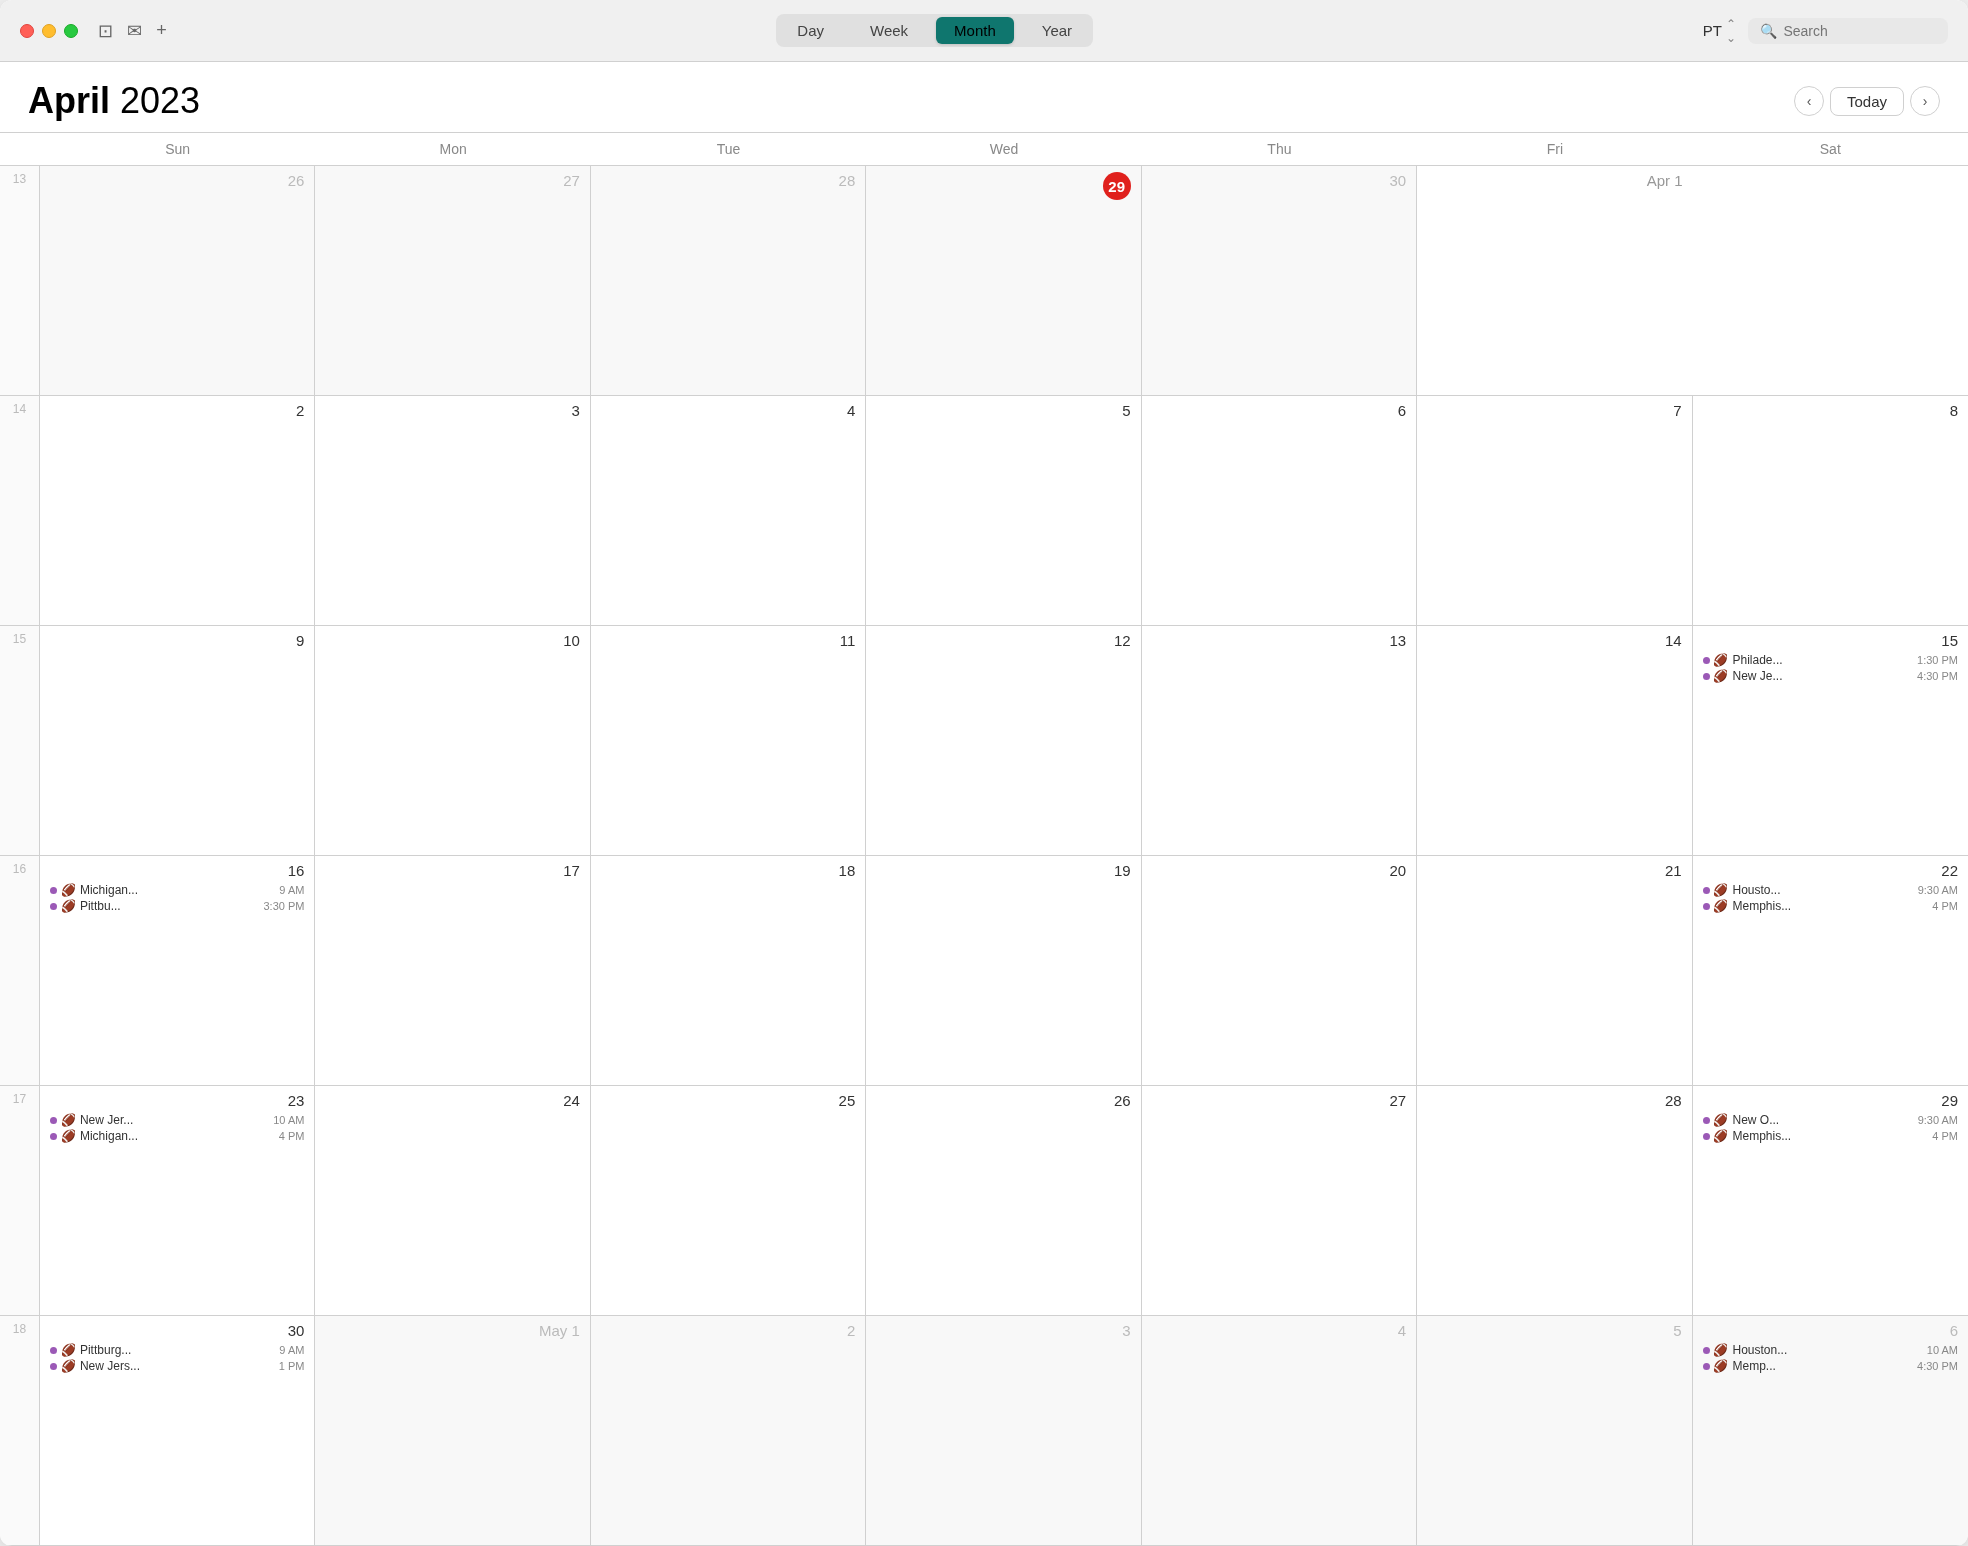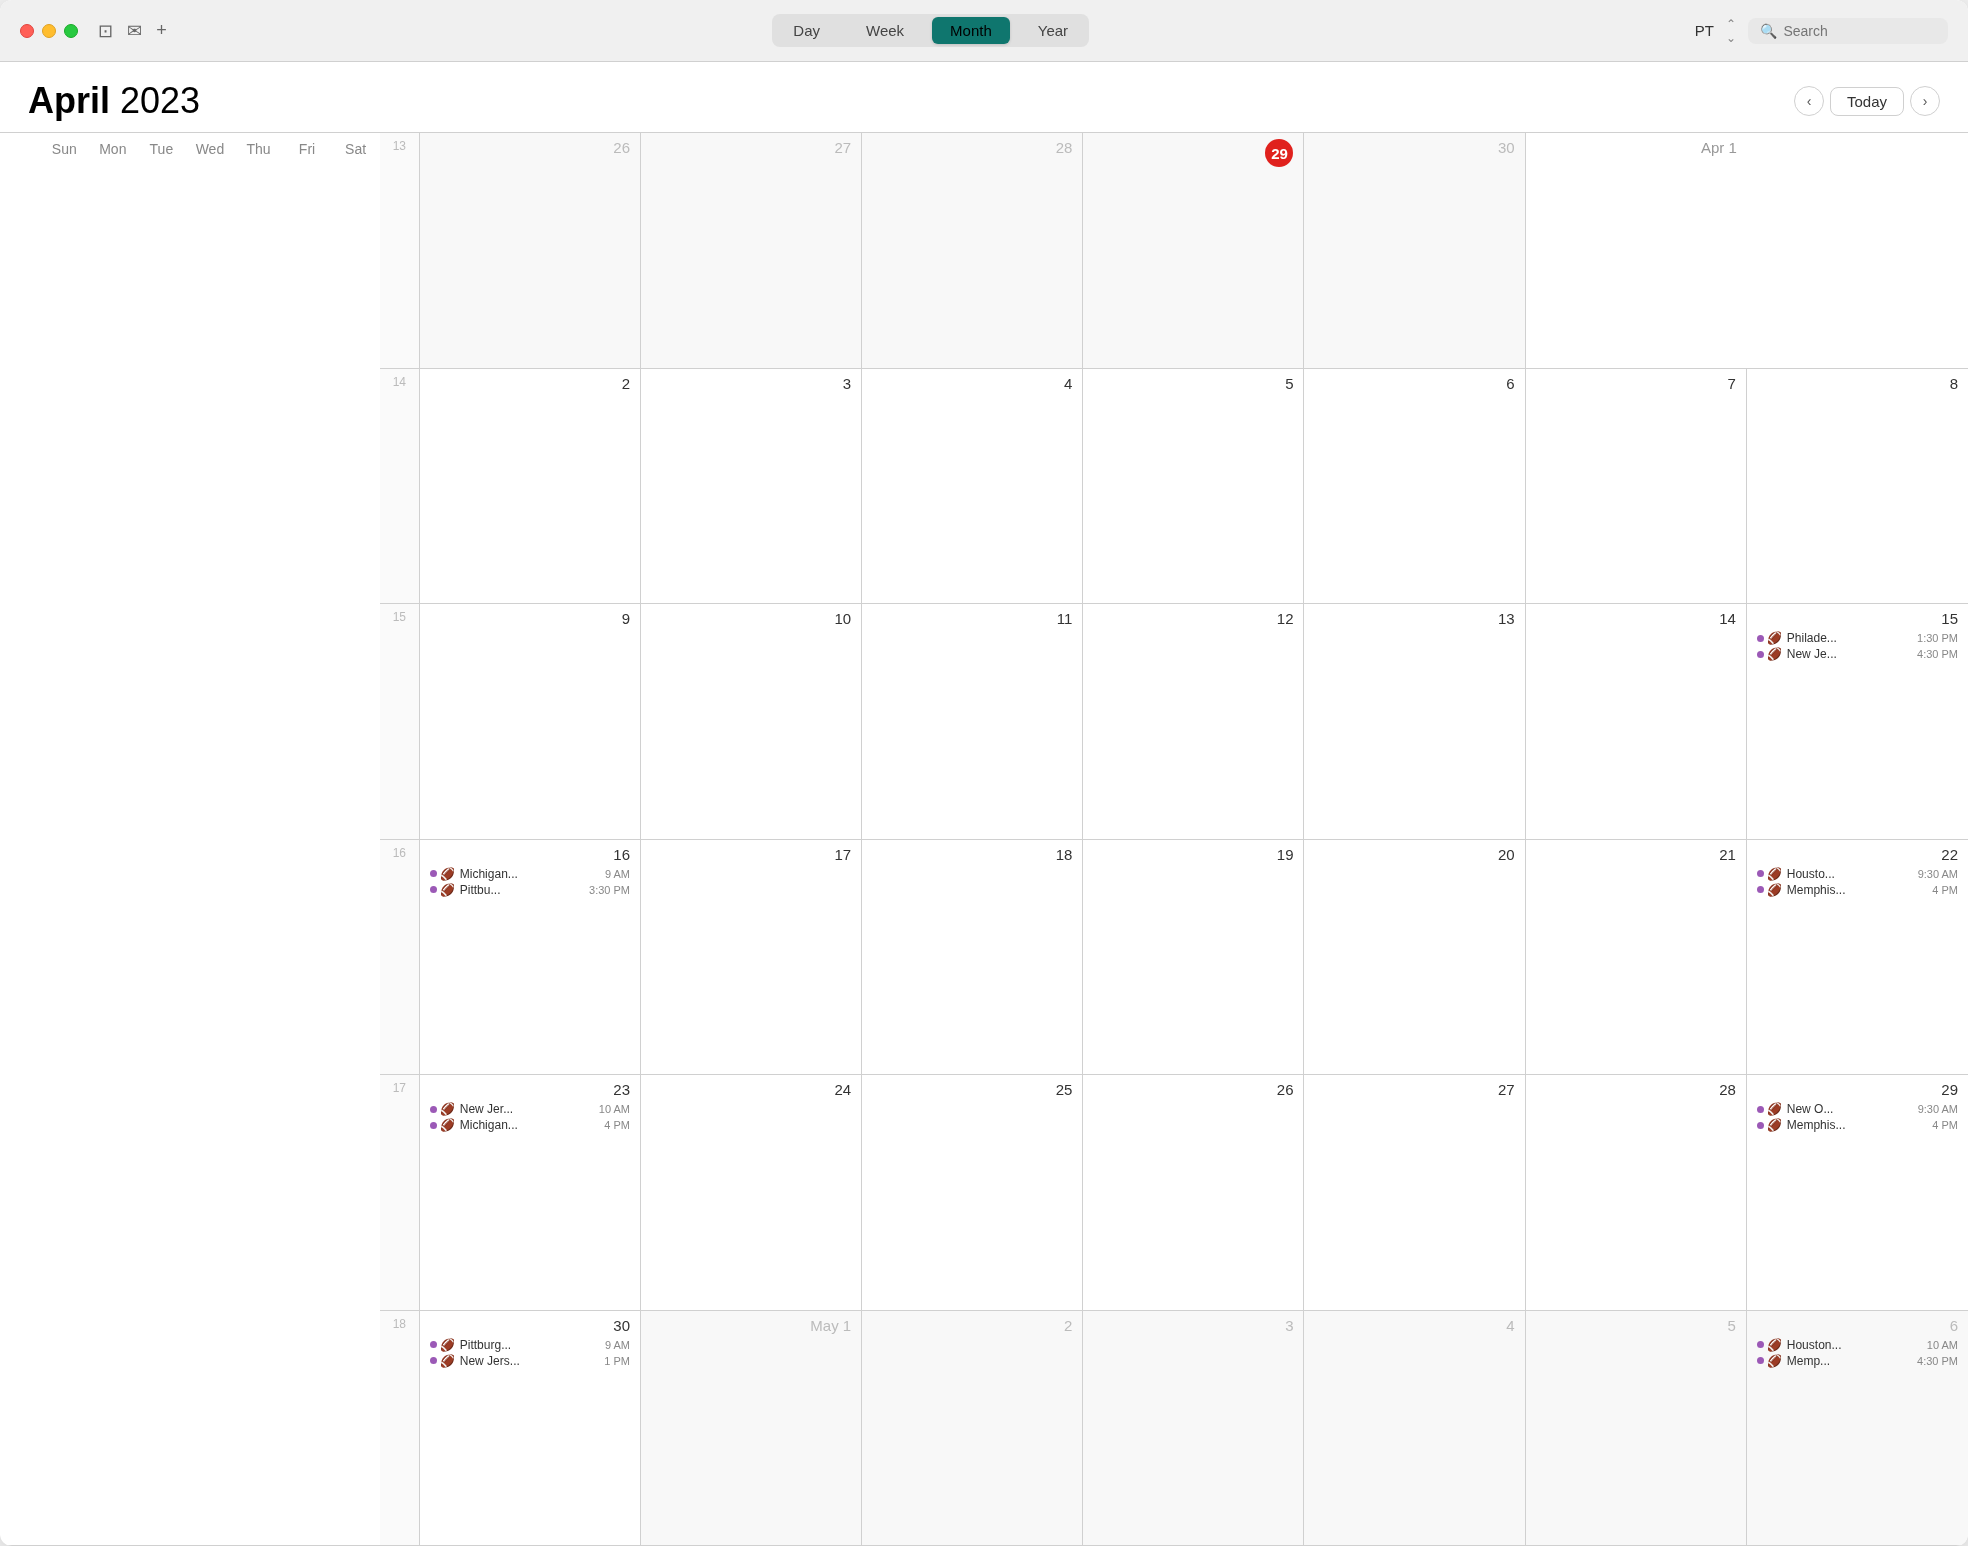"PT" .timezone-selector { gap: 12px -> 4px }
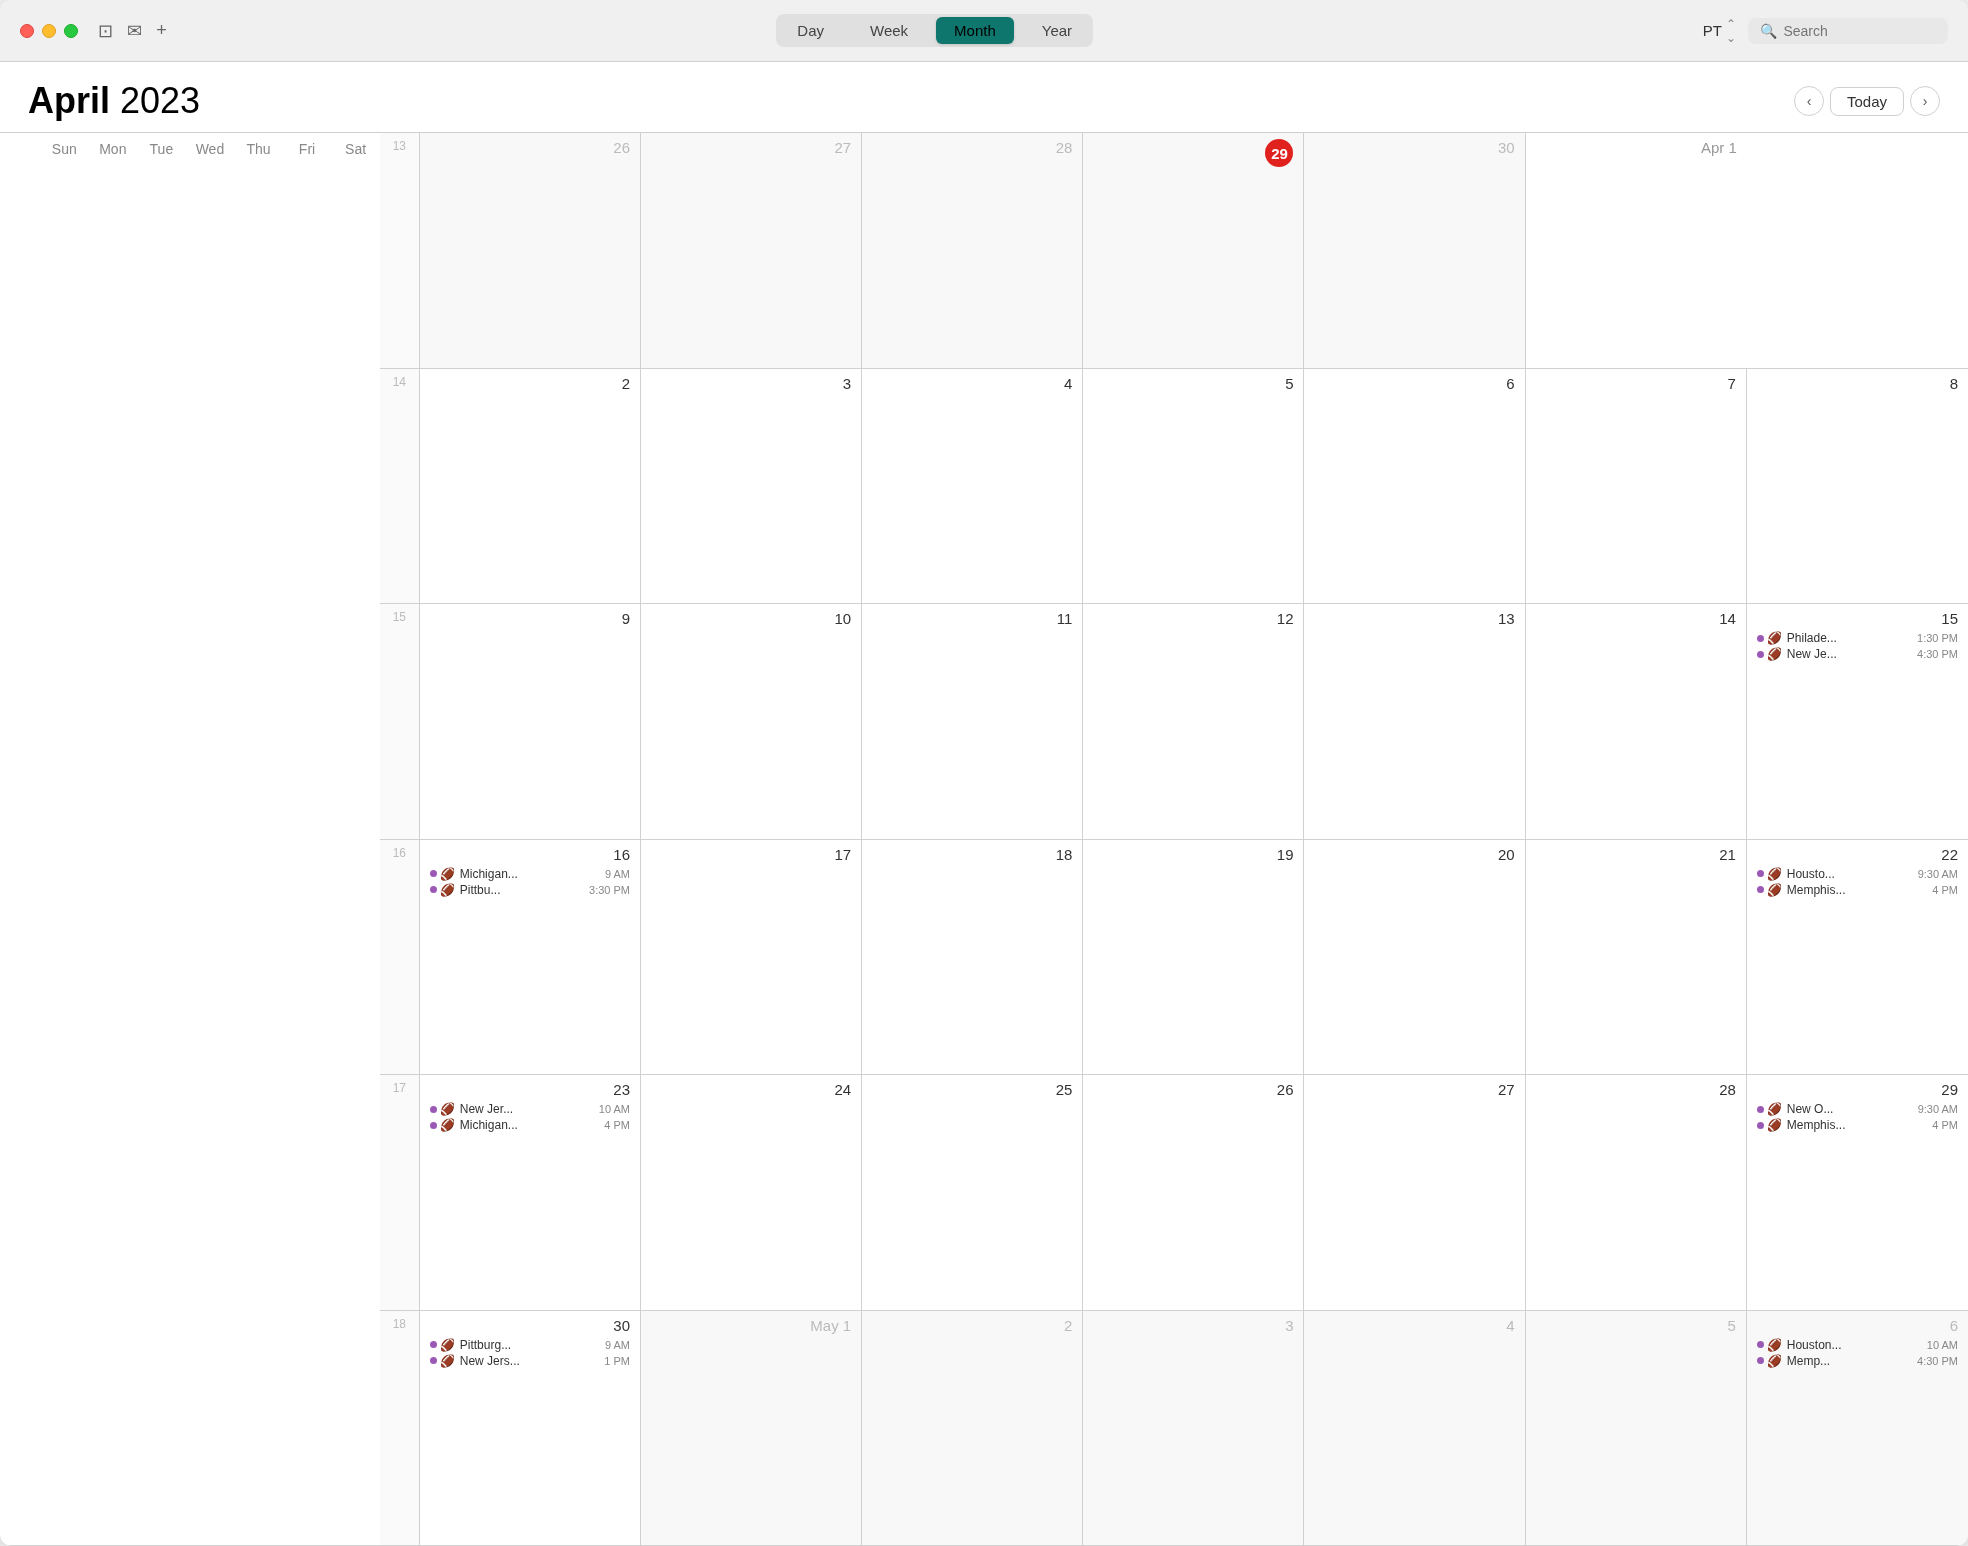"Sun" .calendar-grid { flex-direction: row -> column }
